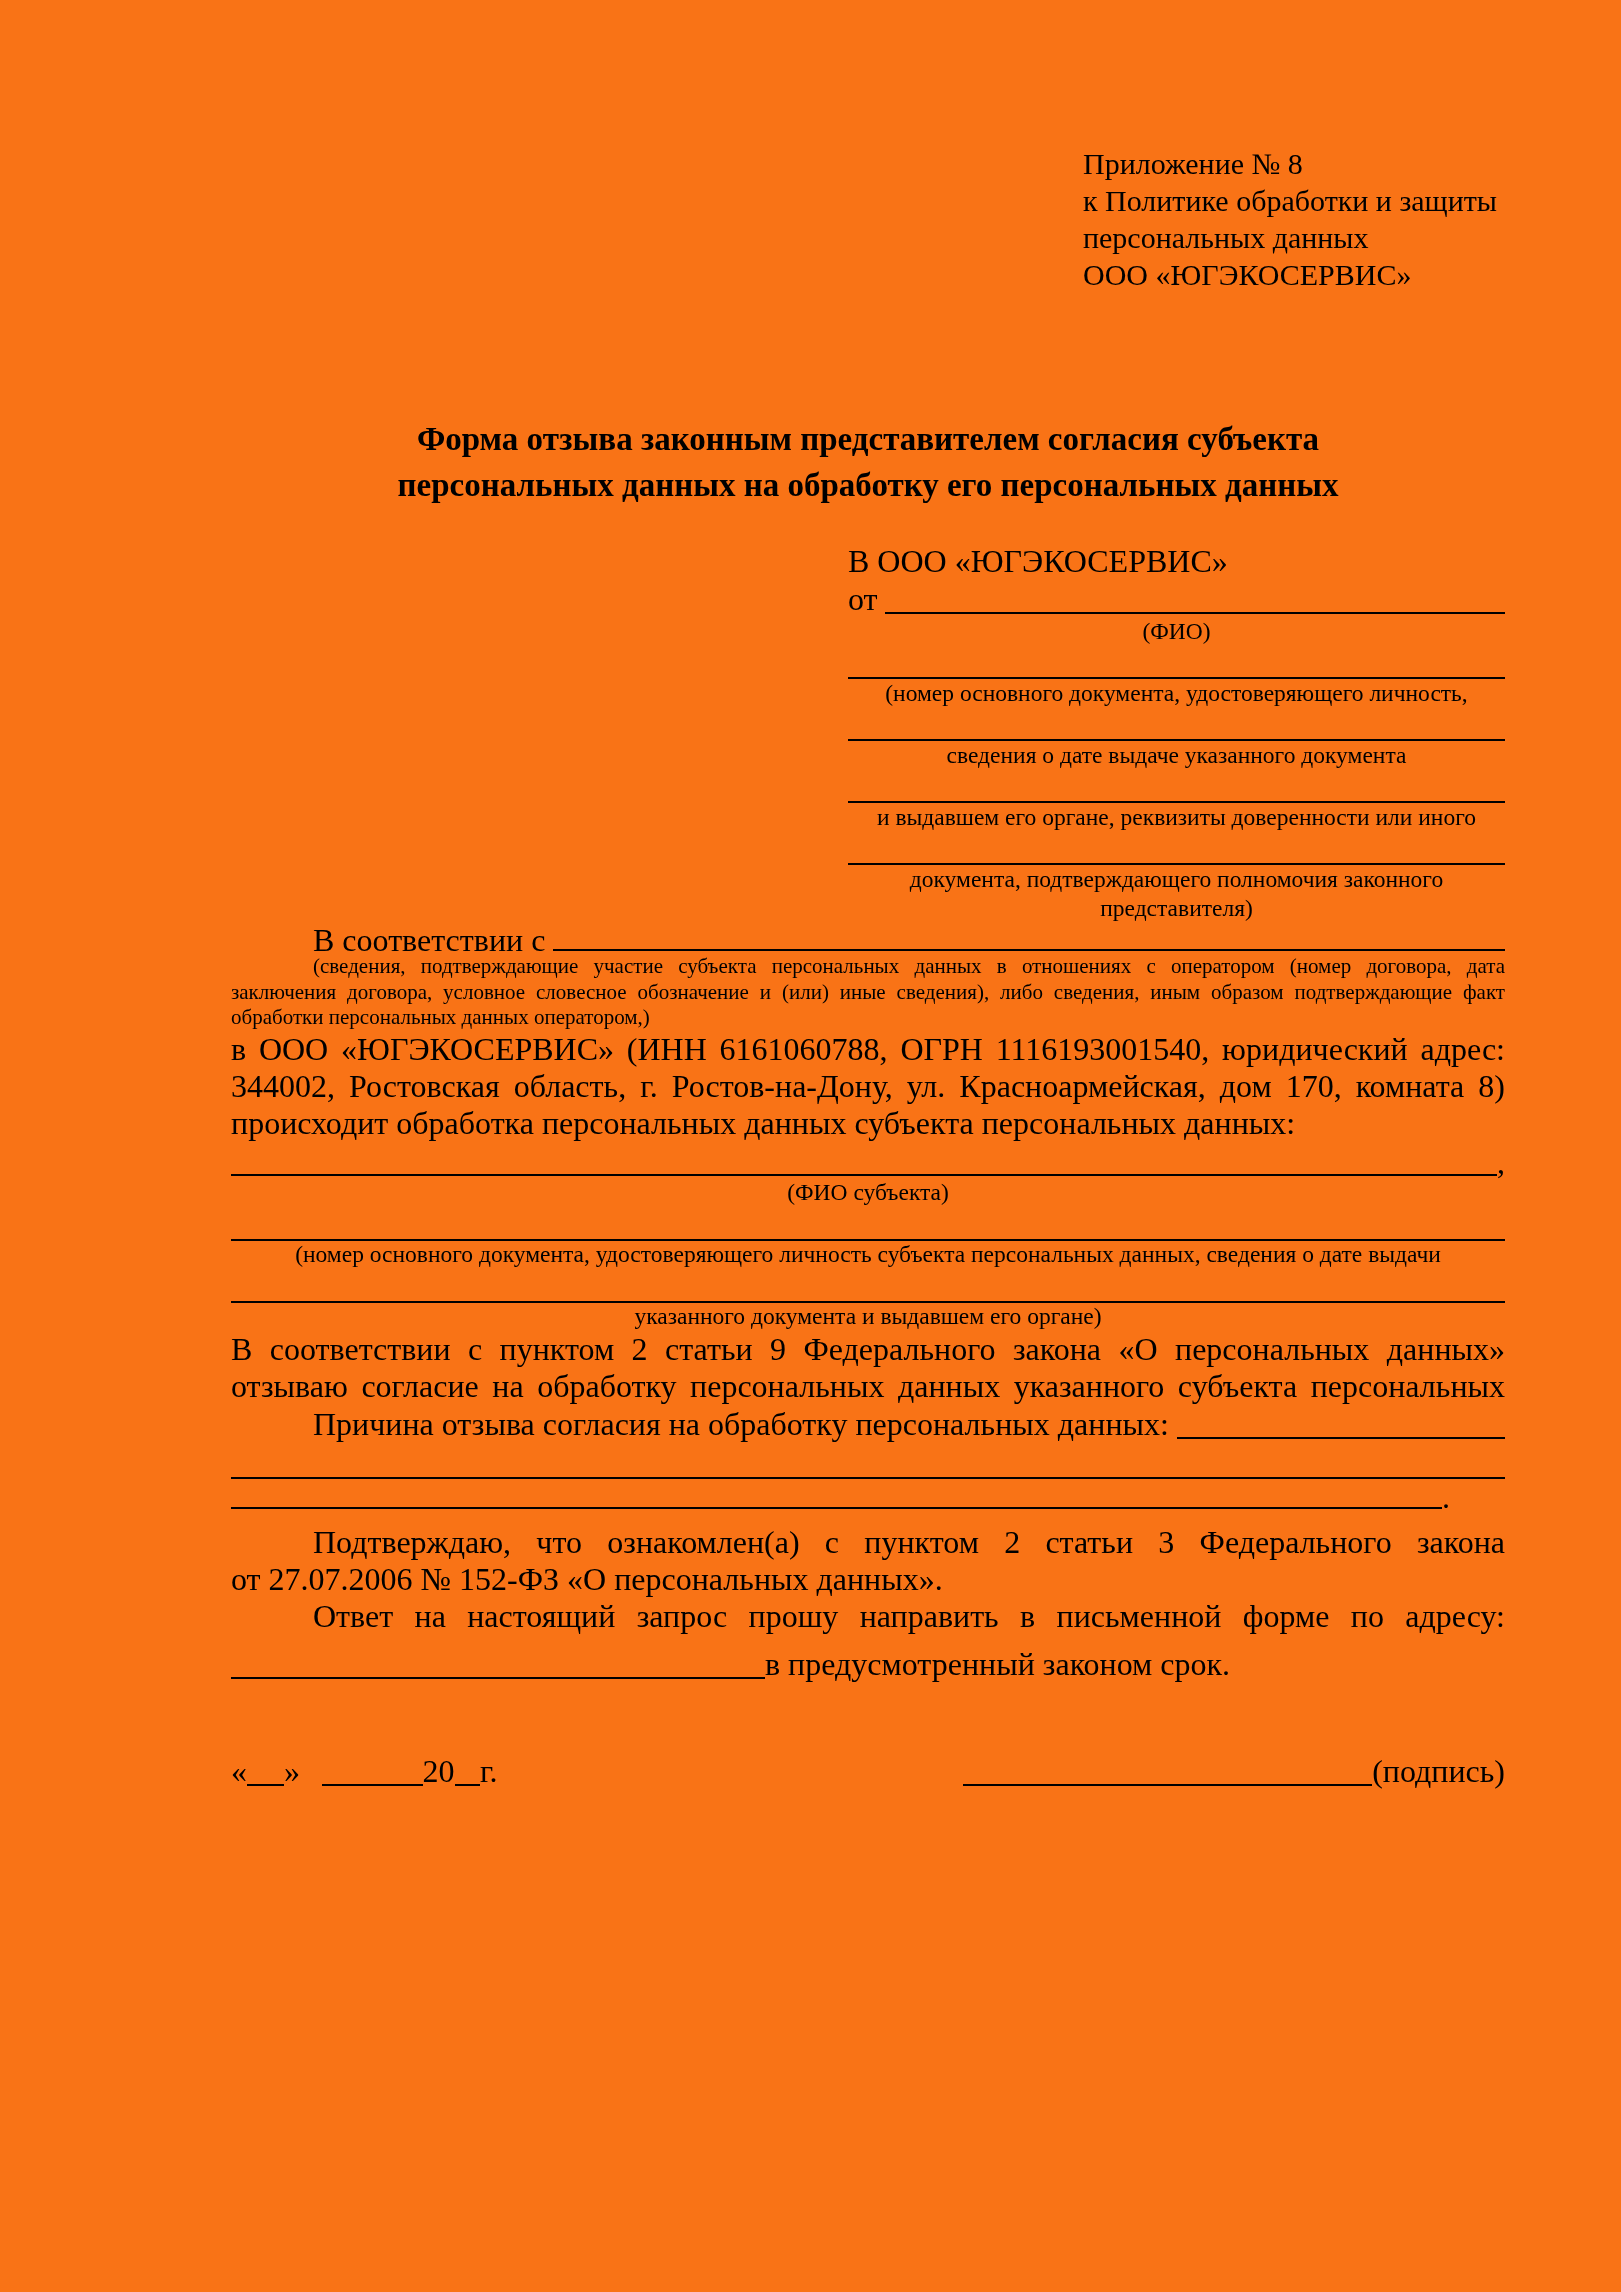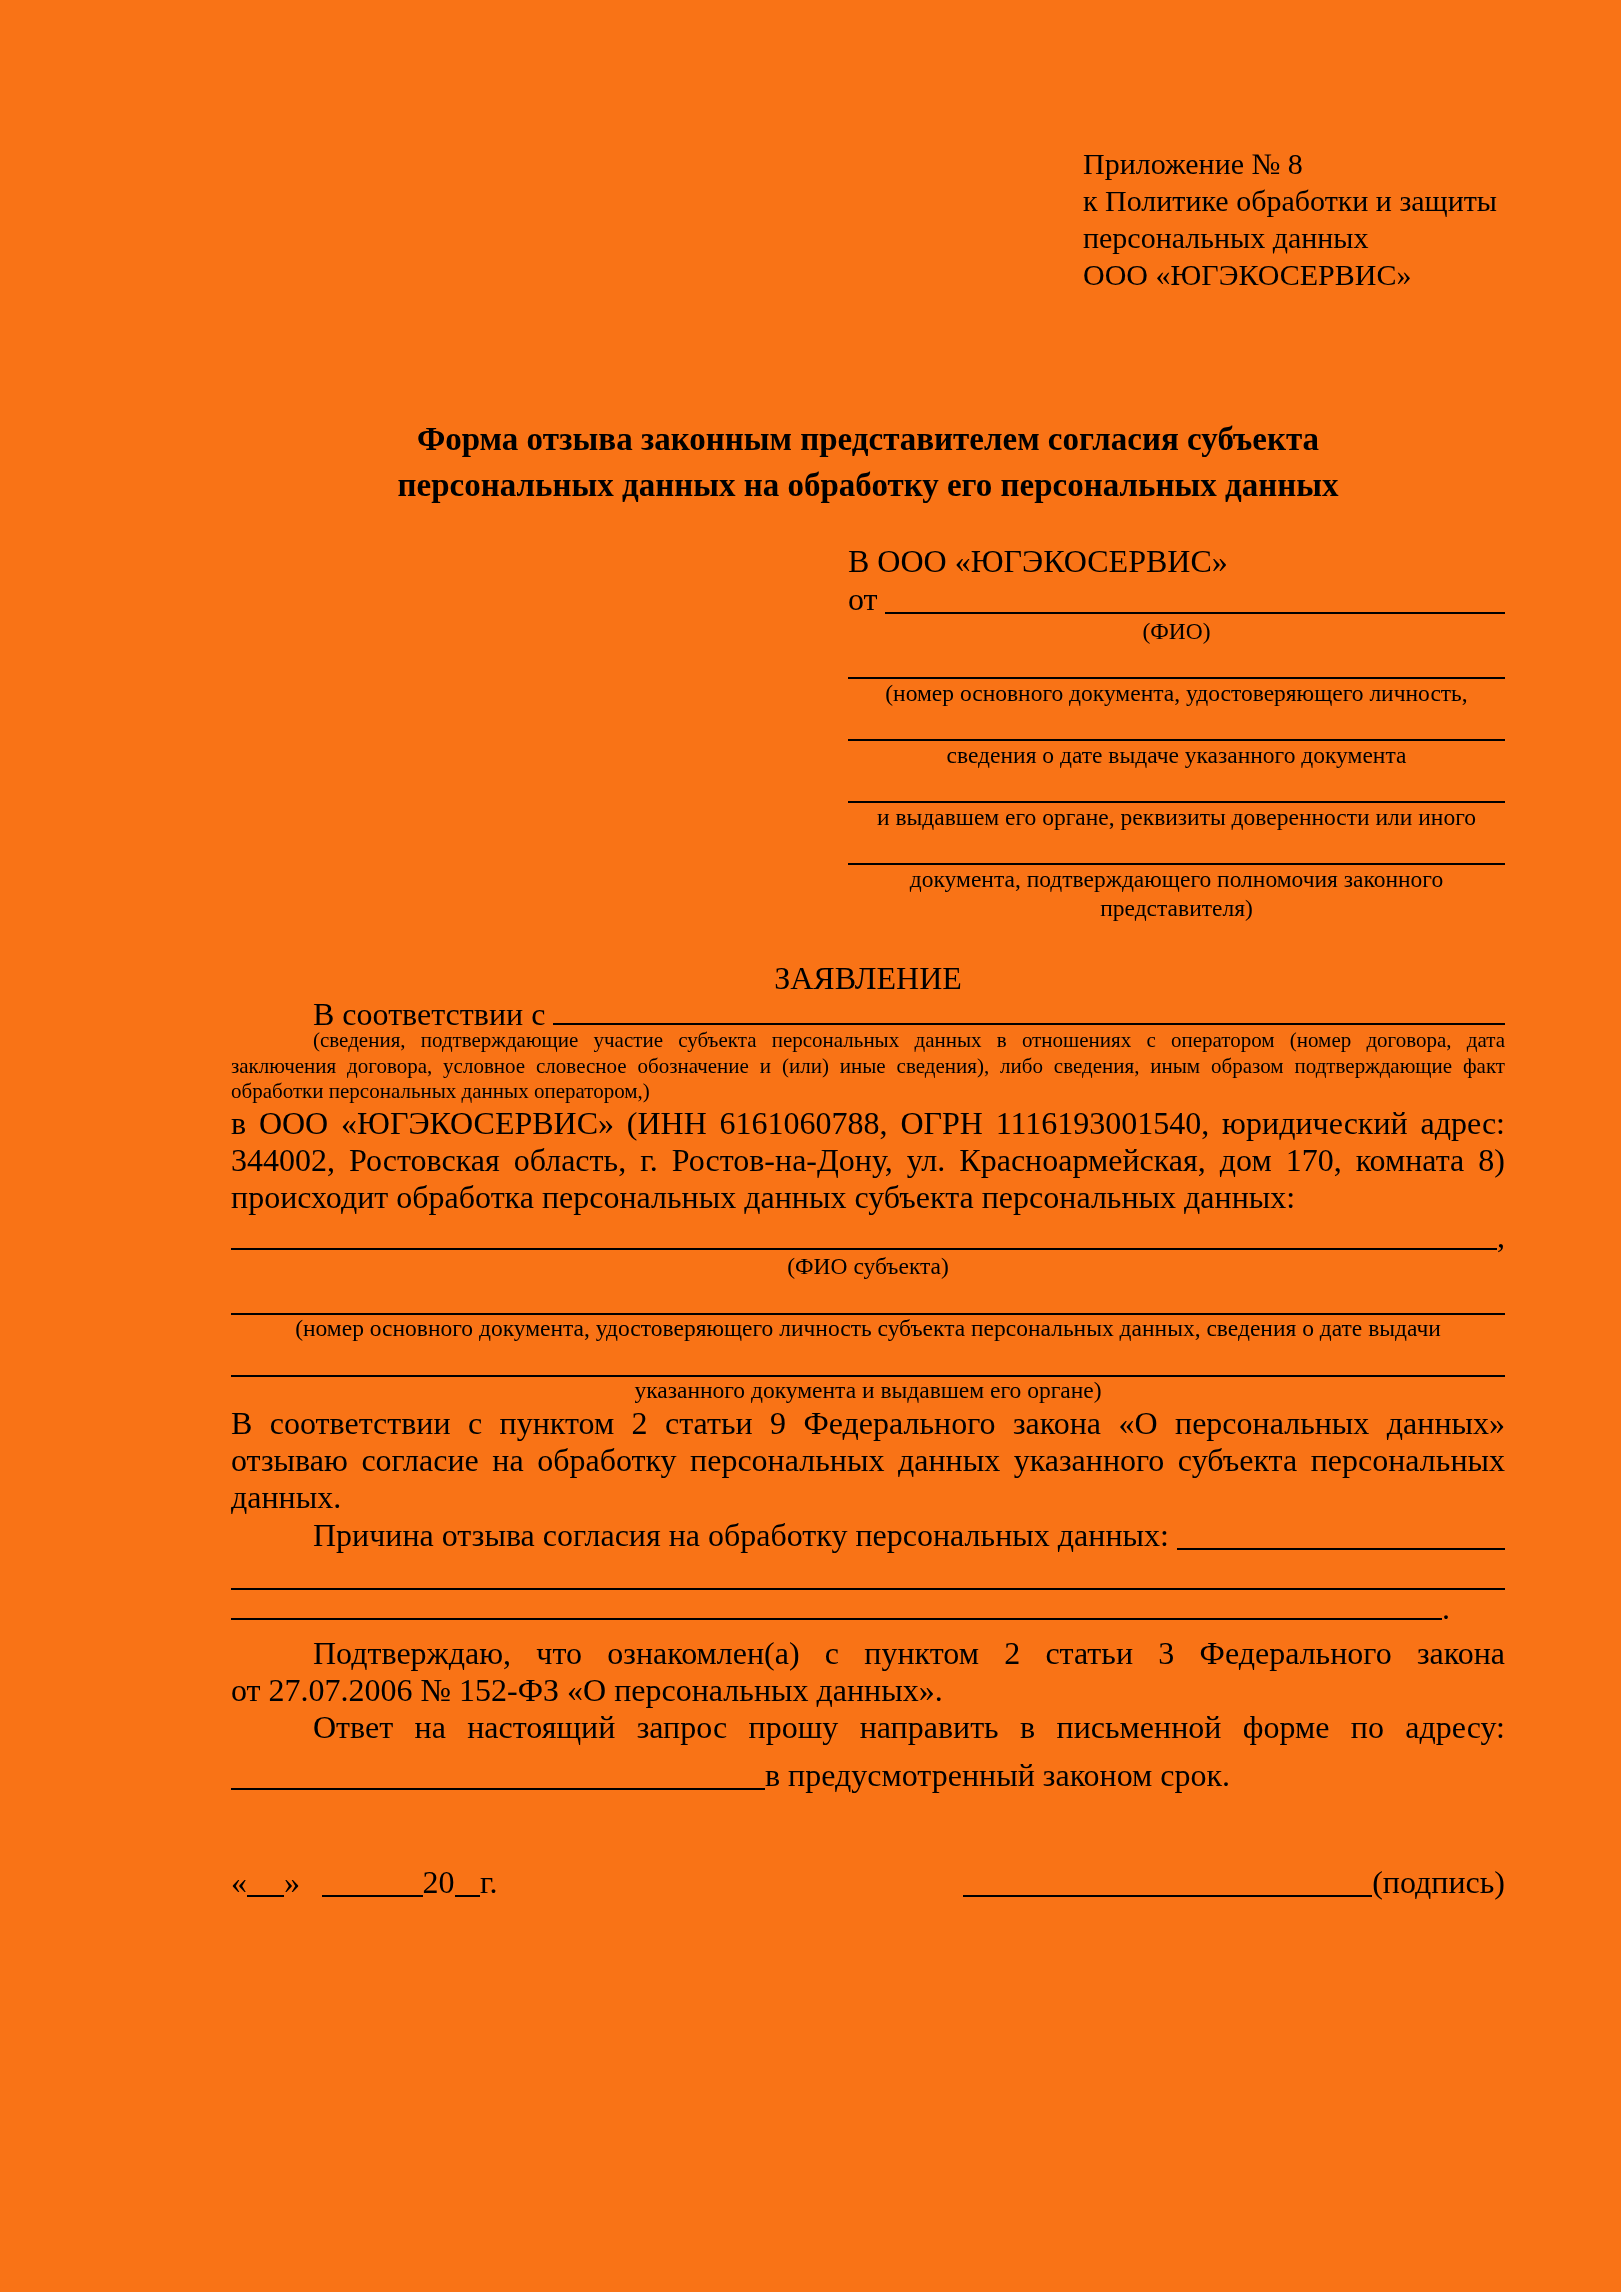"ЗАЯВЛЕНИЕ" div.heading { html: <div>ЗАЯВЛЕНИЕ</div> -> none }
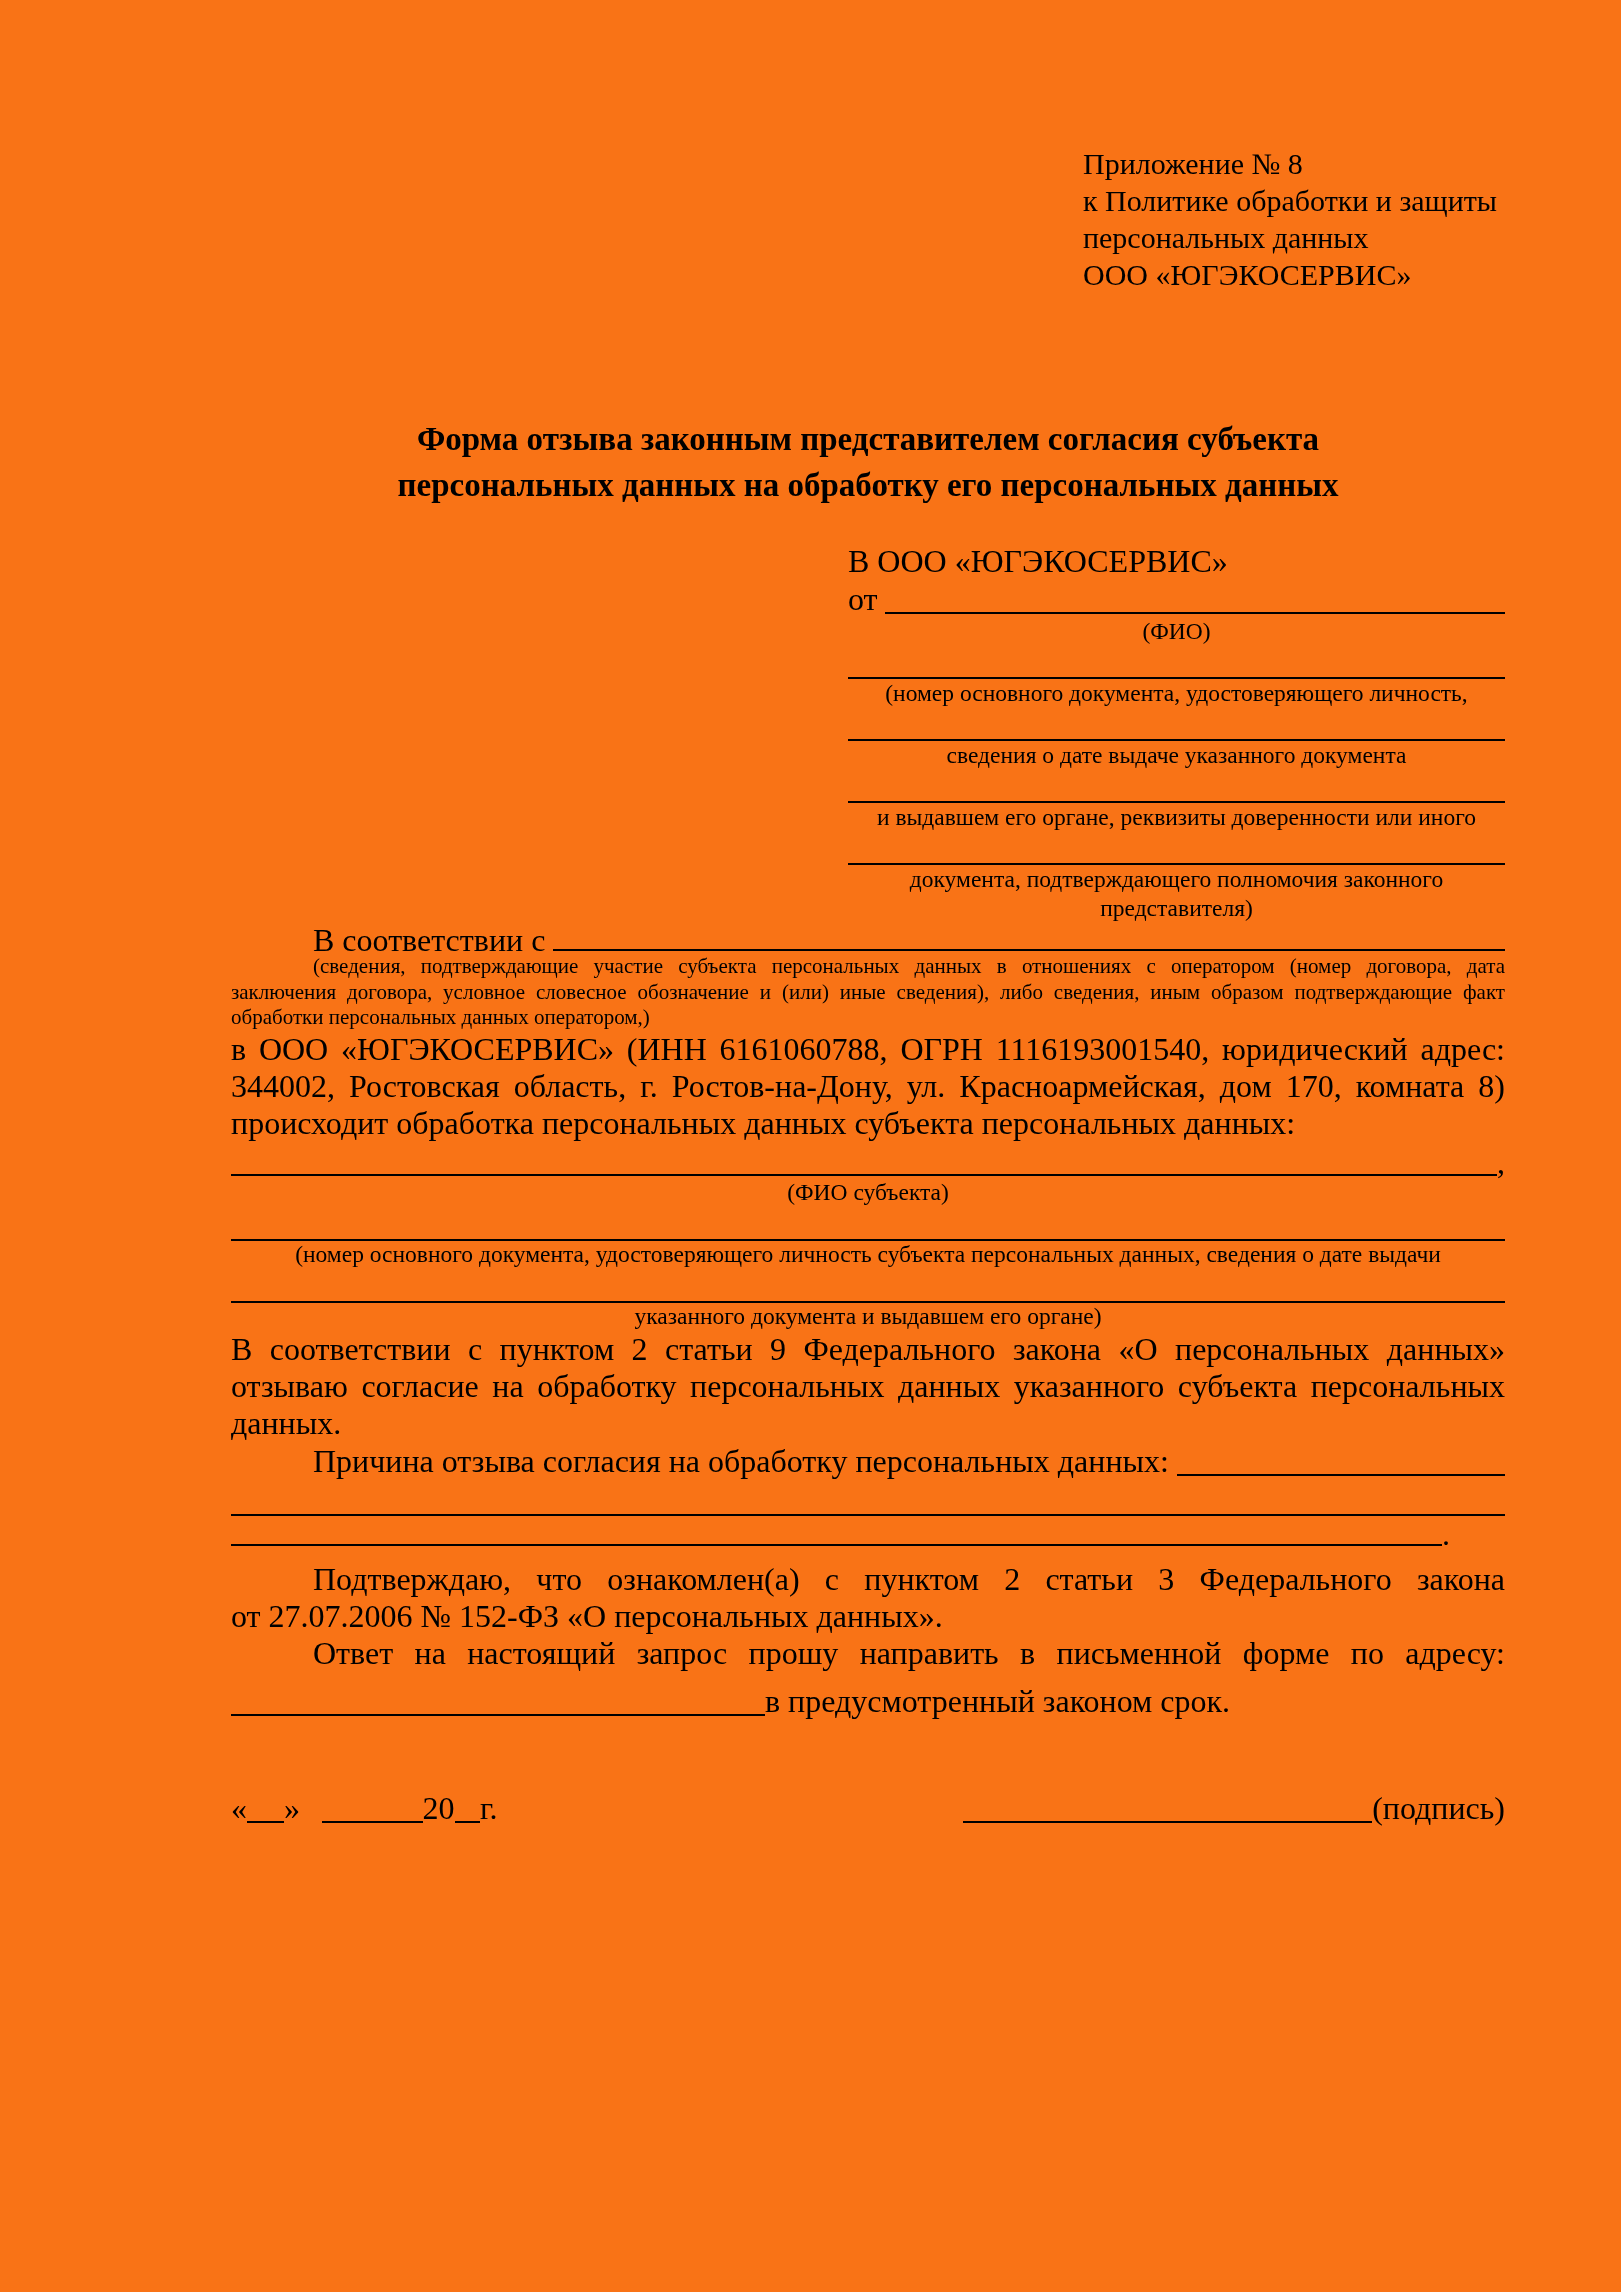"данных." div.body-line { html: <div>данных.</div> -> none }
